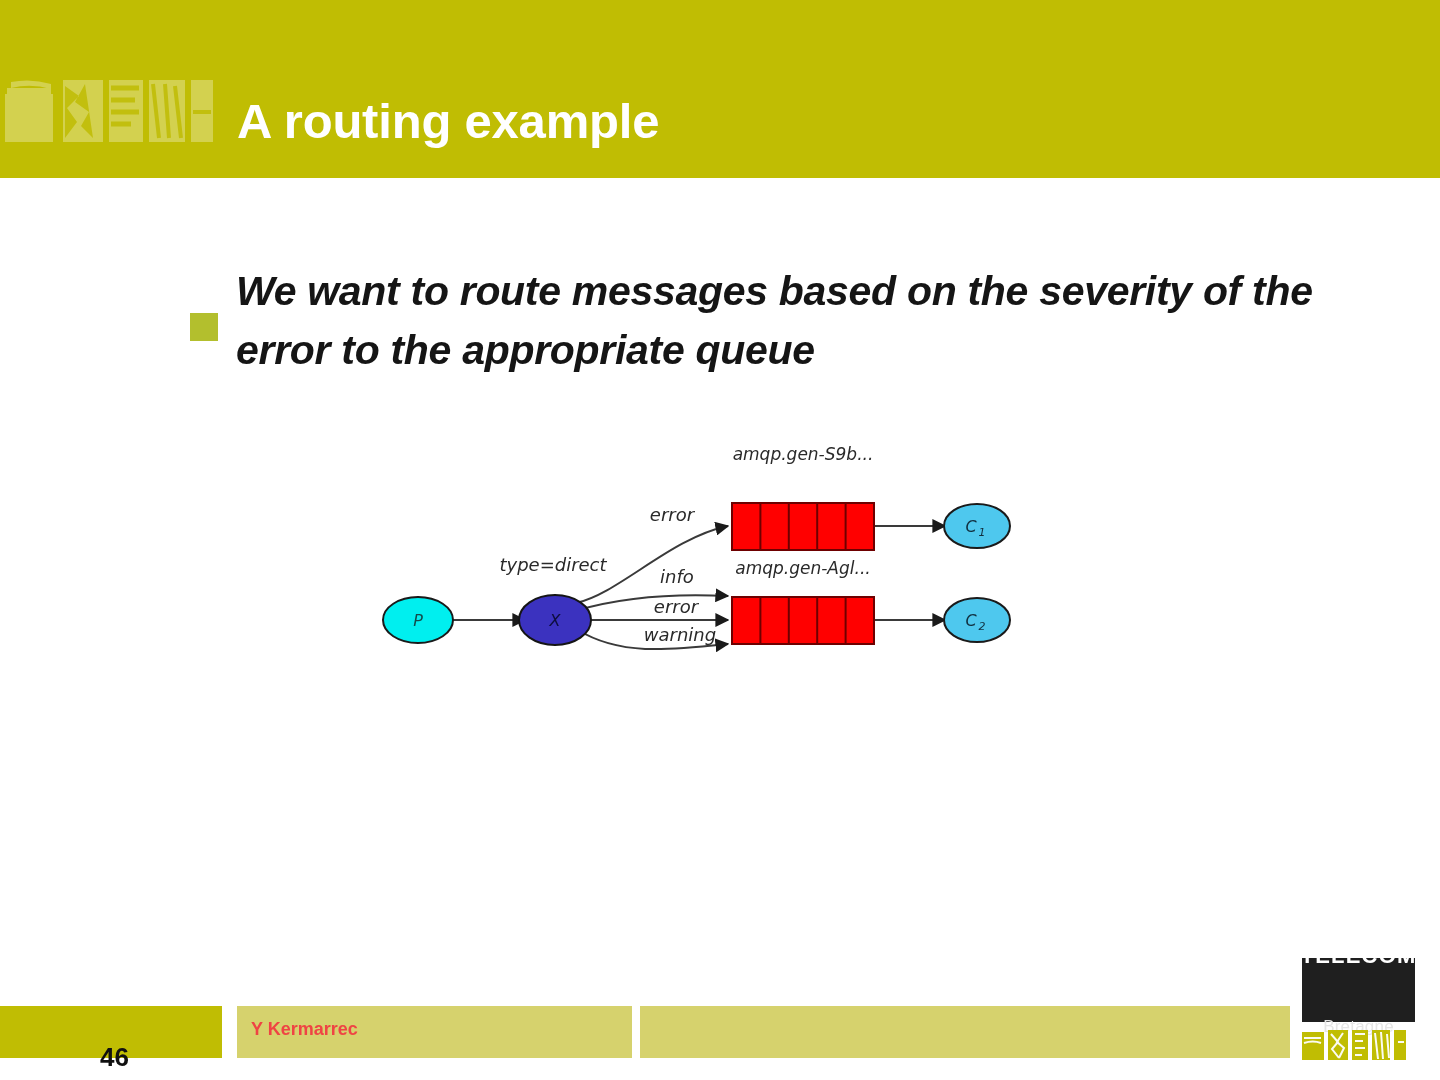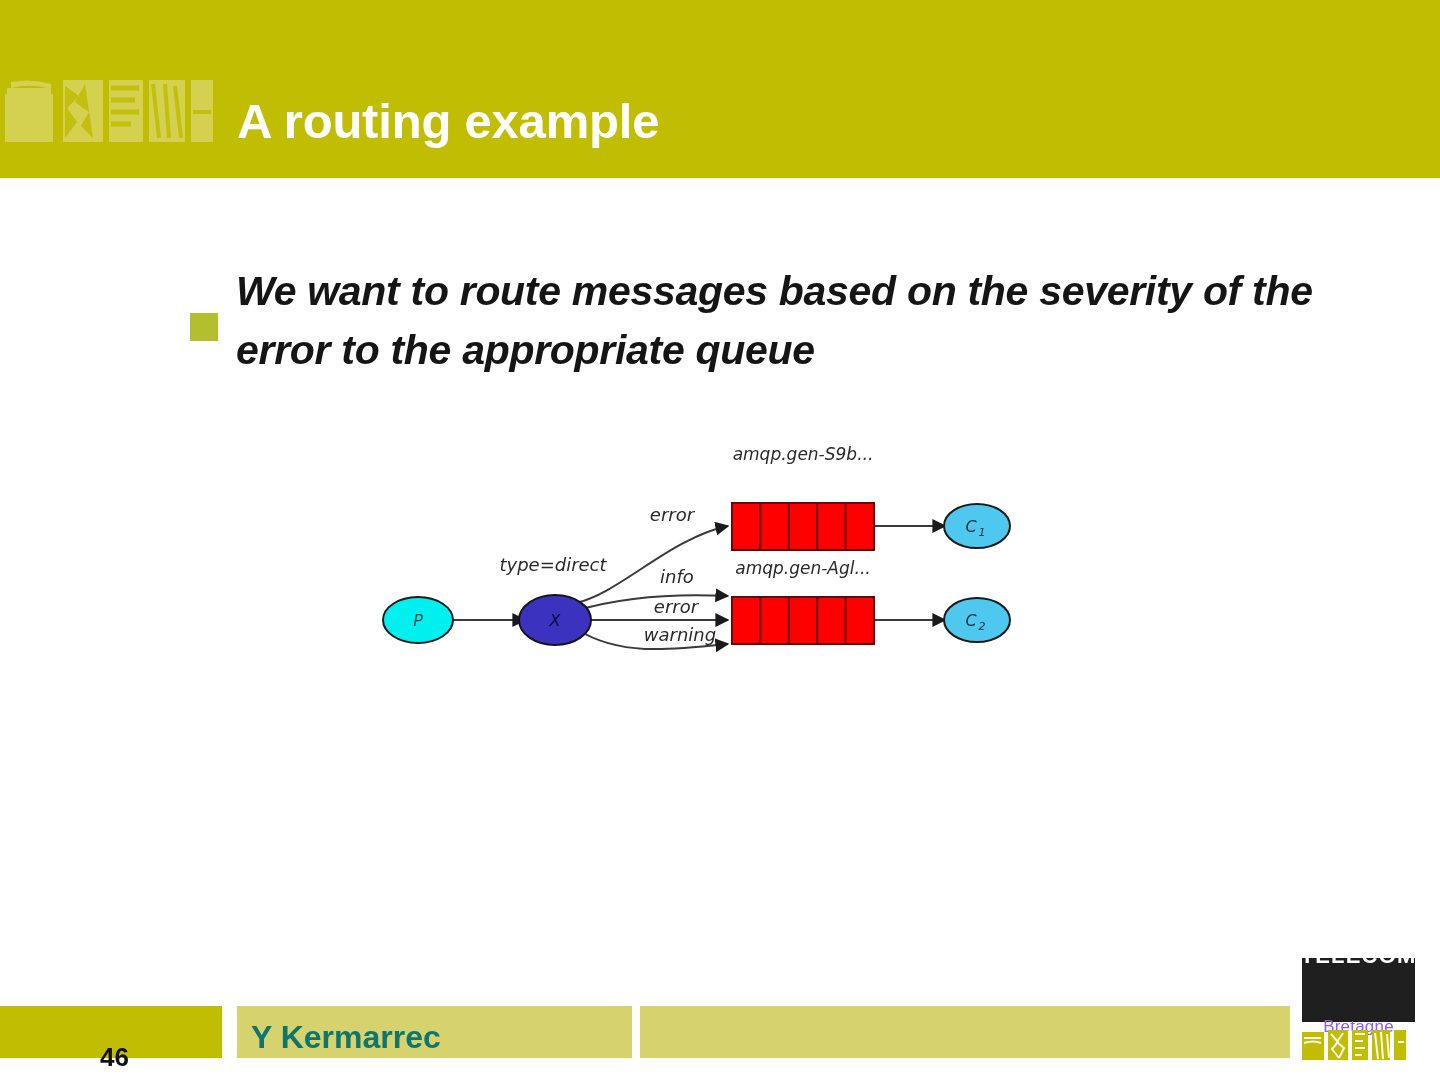"Y Kermarrec" .footer-author { color: #0f766e -> #ef4444; font-size: 32px -> 18px }
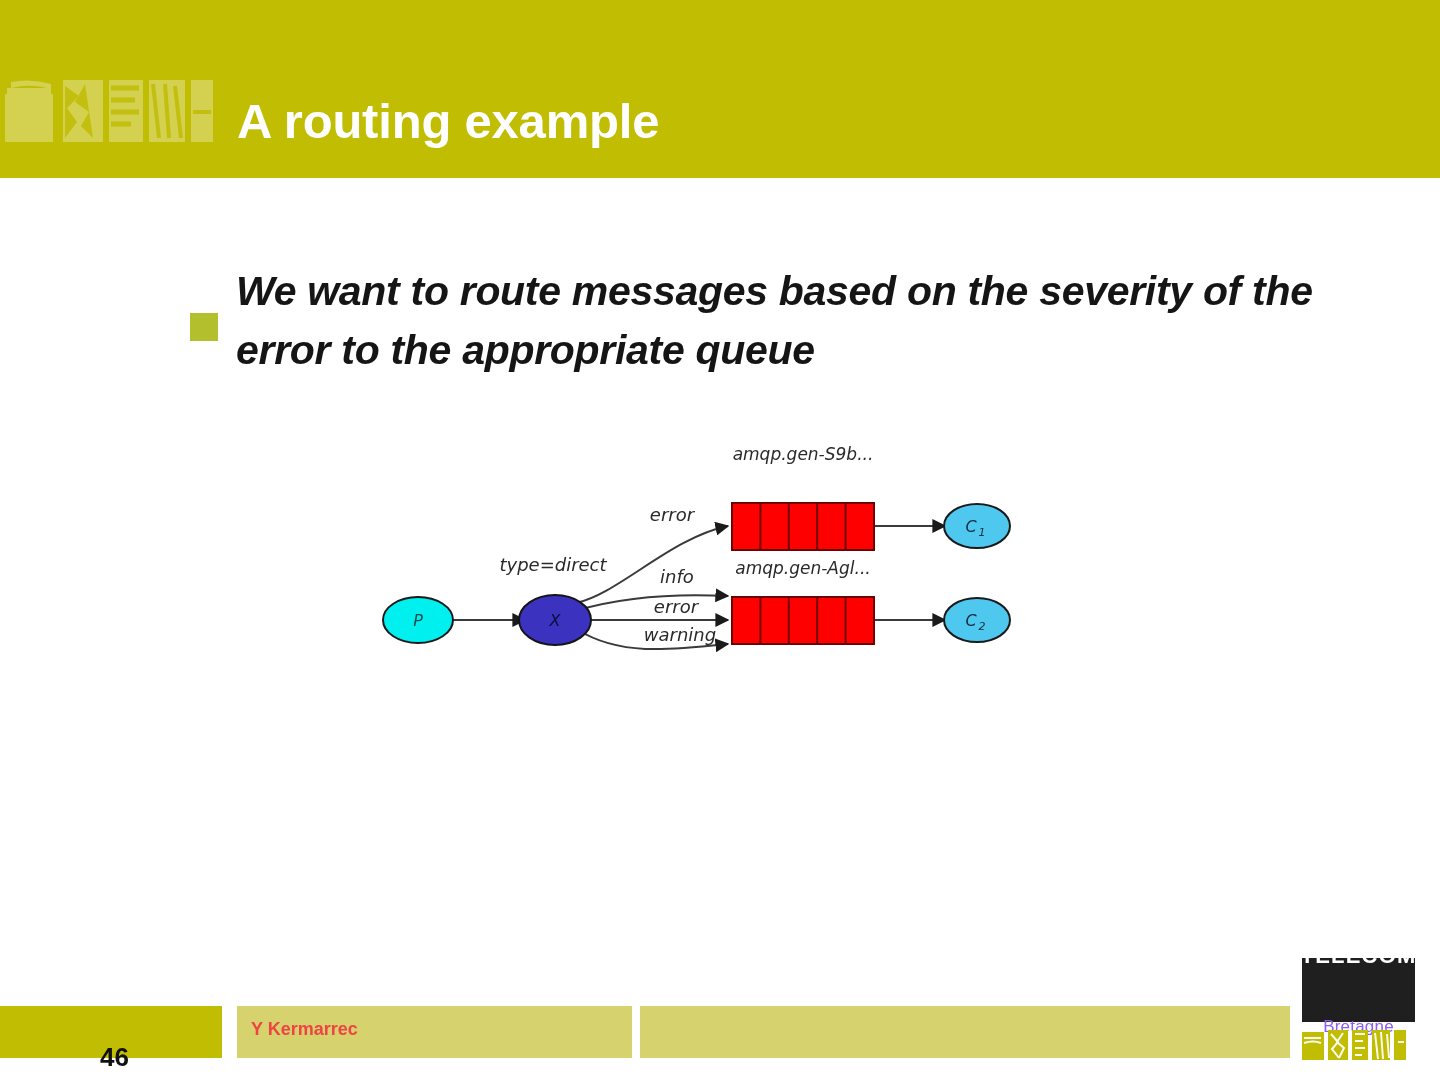"Bretagne" .logo-bretagne { color: #8b5cf6 -> #e5e5e5 }
